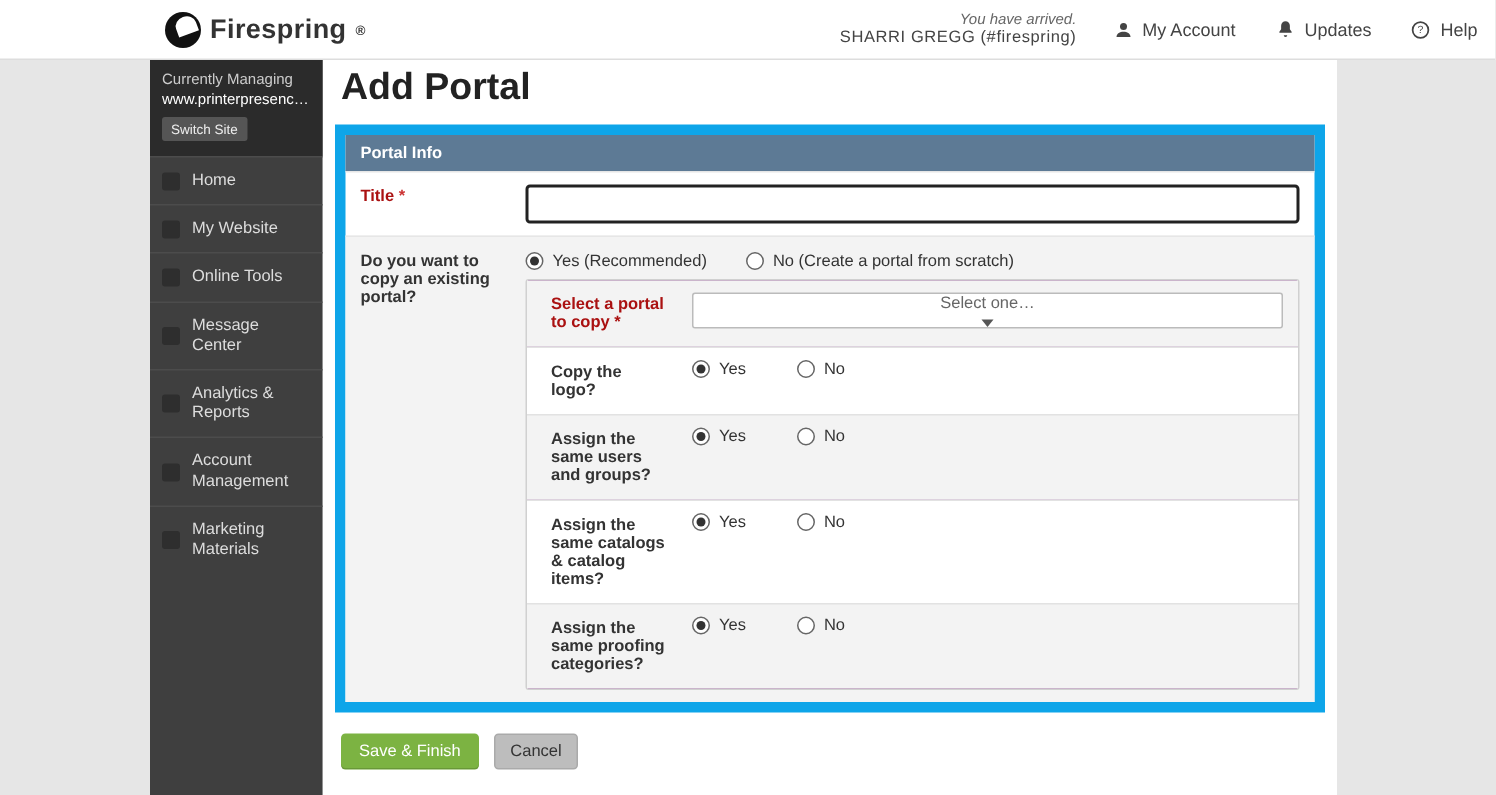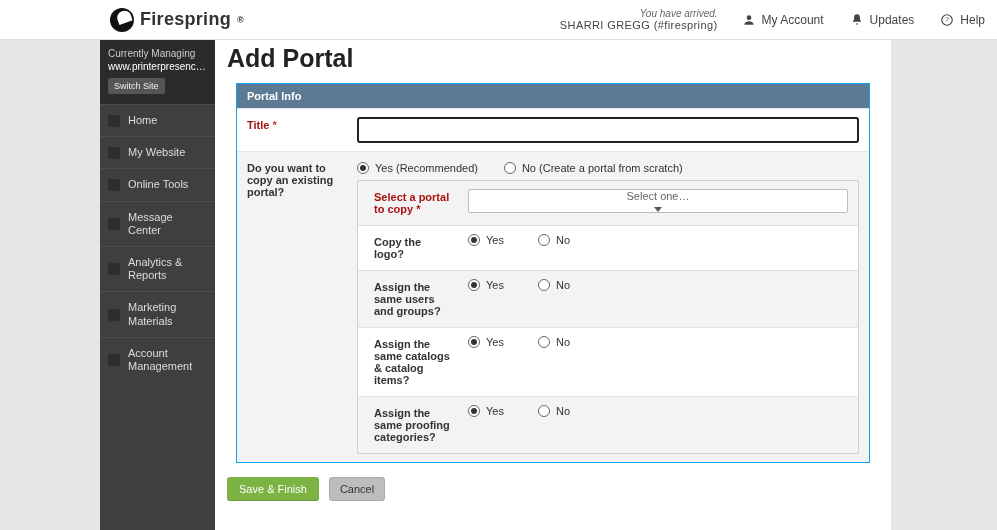"Portal Info" .panel { border: 1px solid #0ea5e9 -> 7px solid #0ea5e9; margin: 0 21px -> 0 8px }
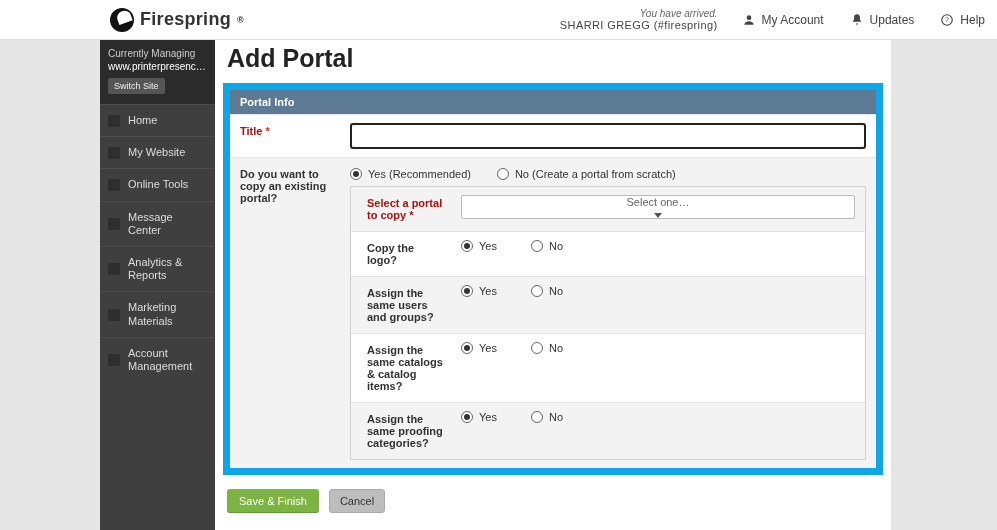"Marketing Materials" div.navitem { order: before "Account Management" -> after "Account Management" }
